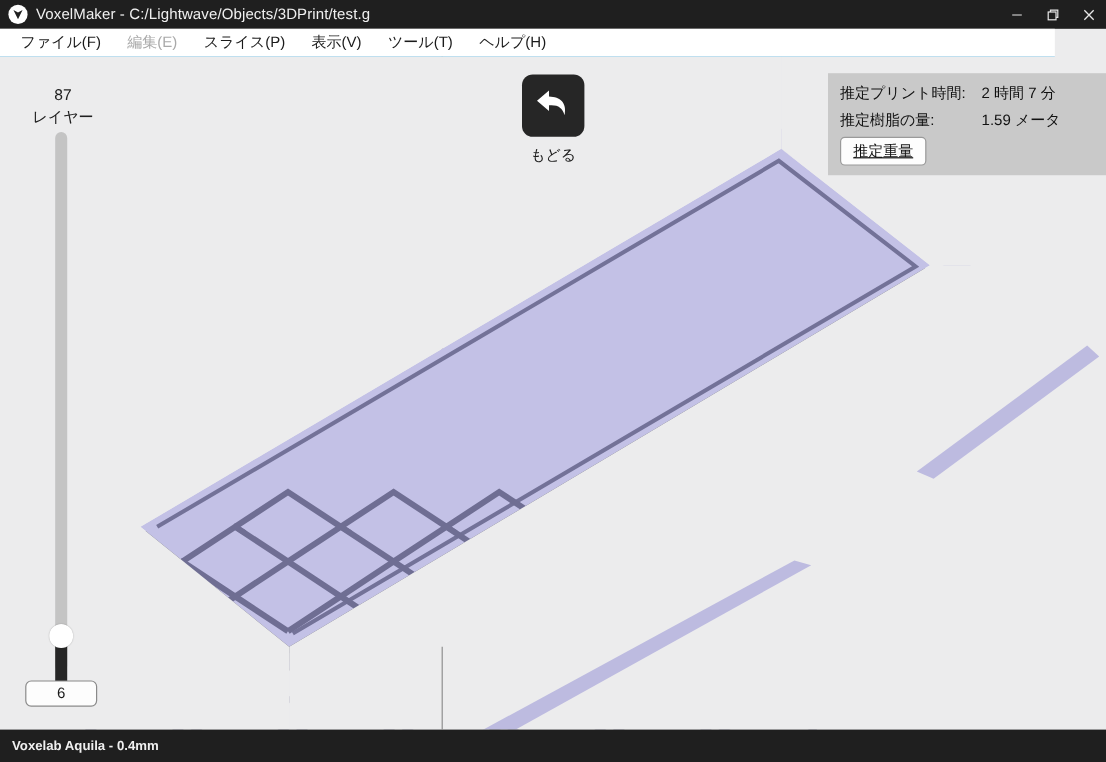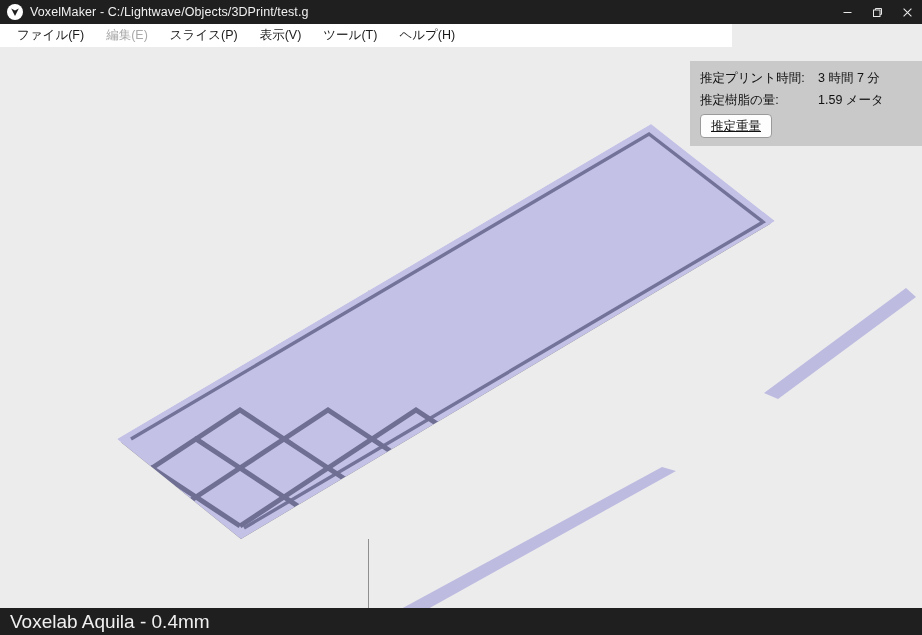"ファイル(F)" .menubar { width: 732px -> 879px }
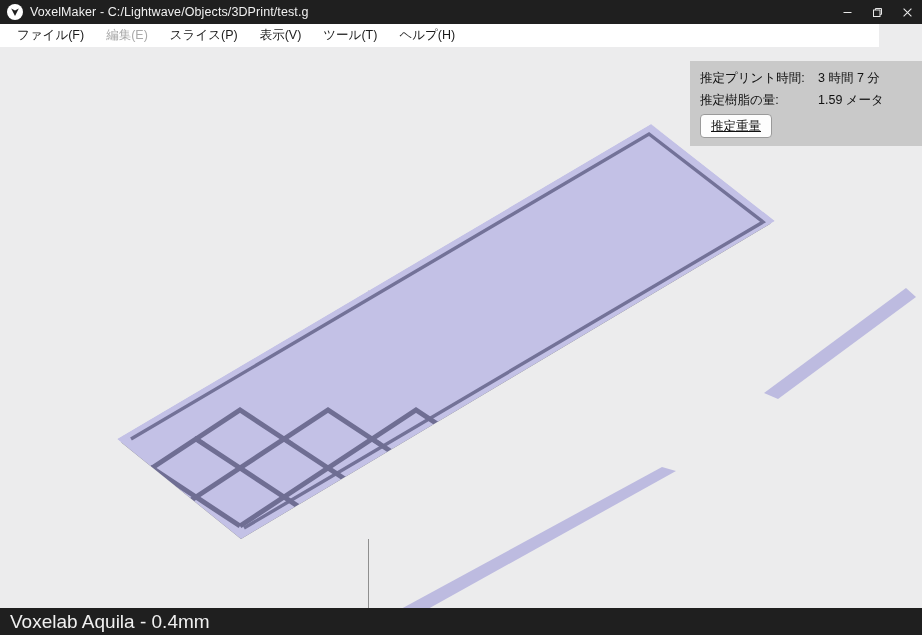"87" div.layer-panel { html: none -> <div> <div>87</div> <div>レイヤー</div> <div></div> <div></div> <div></div> <input> </div> }
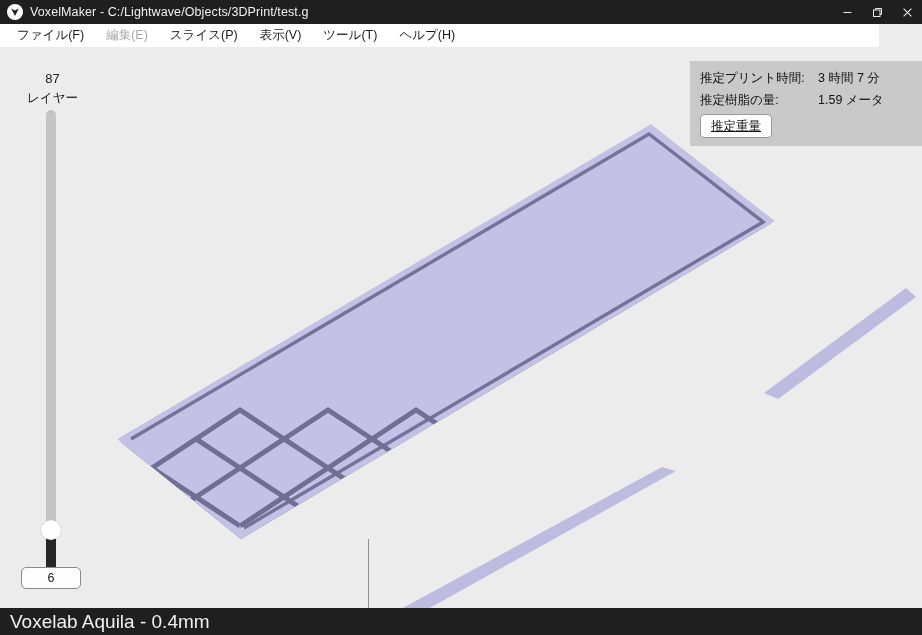"3 時間 7 分" span.info-val { text: 3 -> 2 }
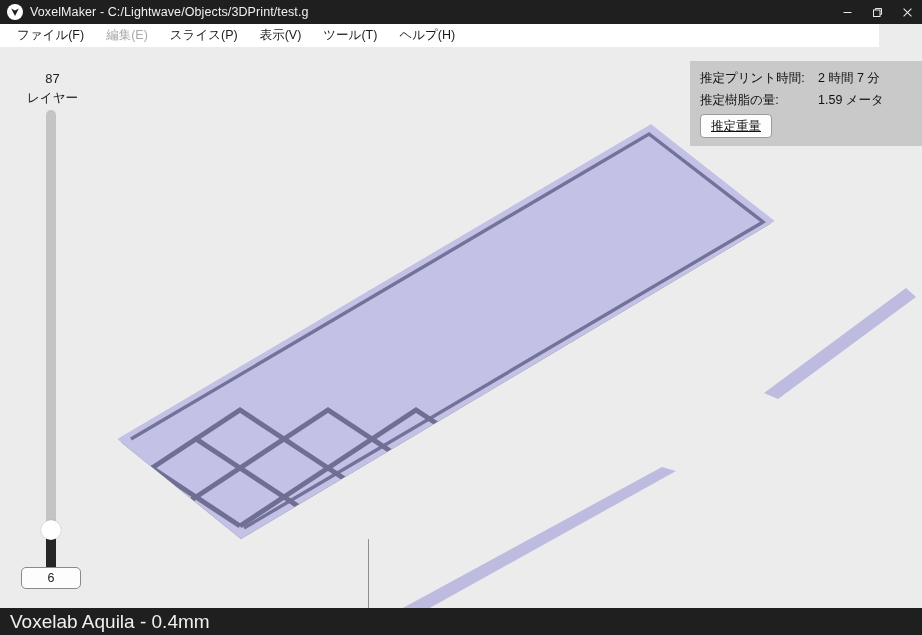"もどる" div.undo-wrap { html: none -> <div> <div> <span> <svg> <path></path> </svg> </span> </div> <div>もどる</div> </div> }
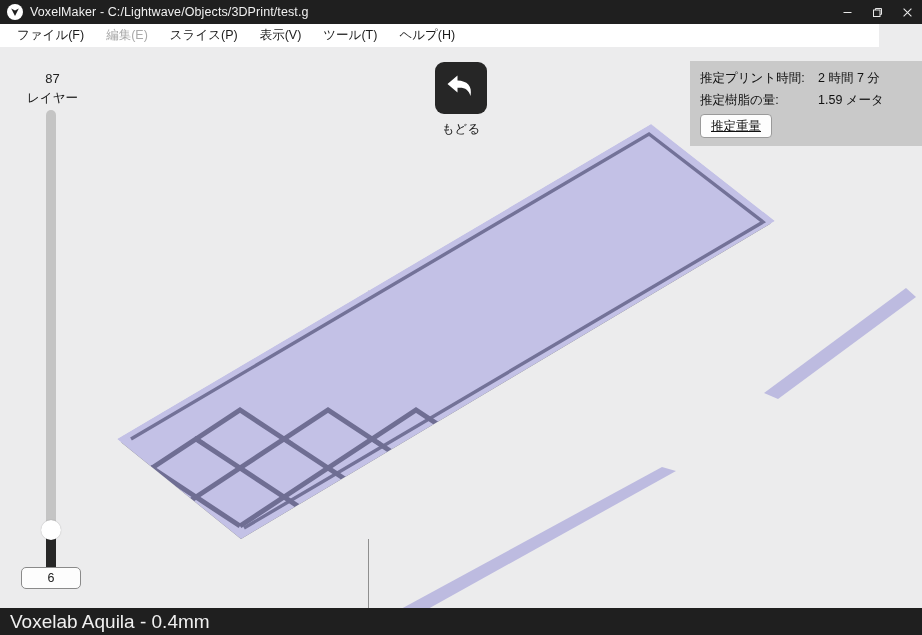"Voxelab Aquila - 0.4mm" .status-text { font-size: 19px -> 11px; font-weight: none -> bold }
